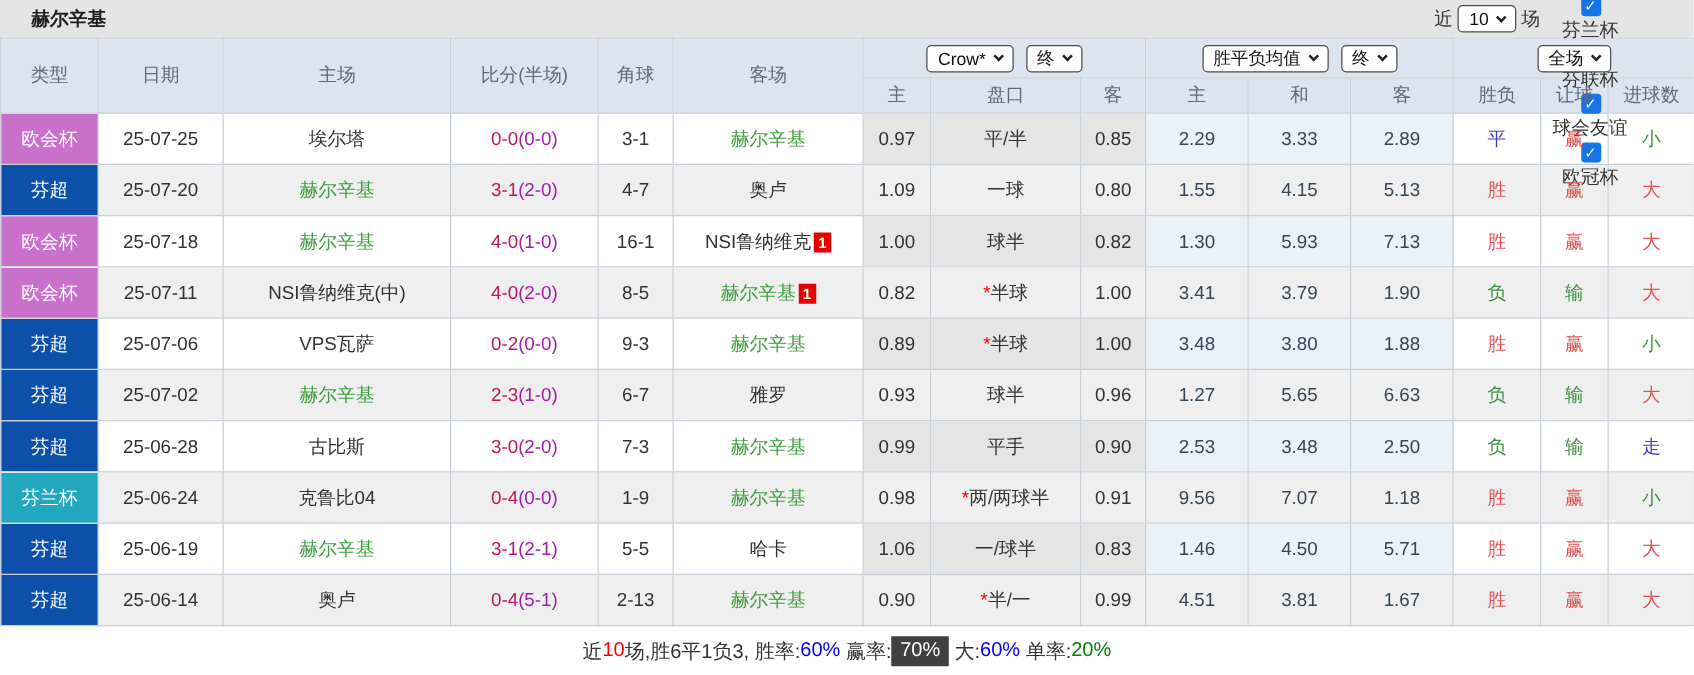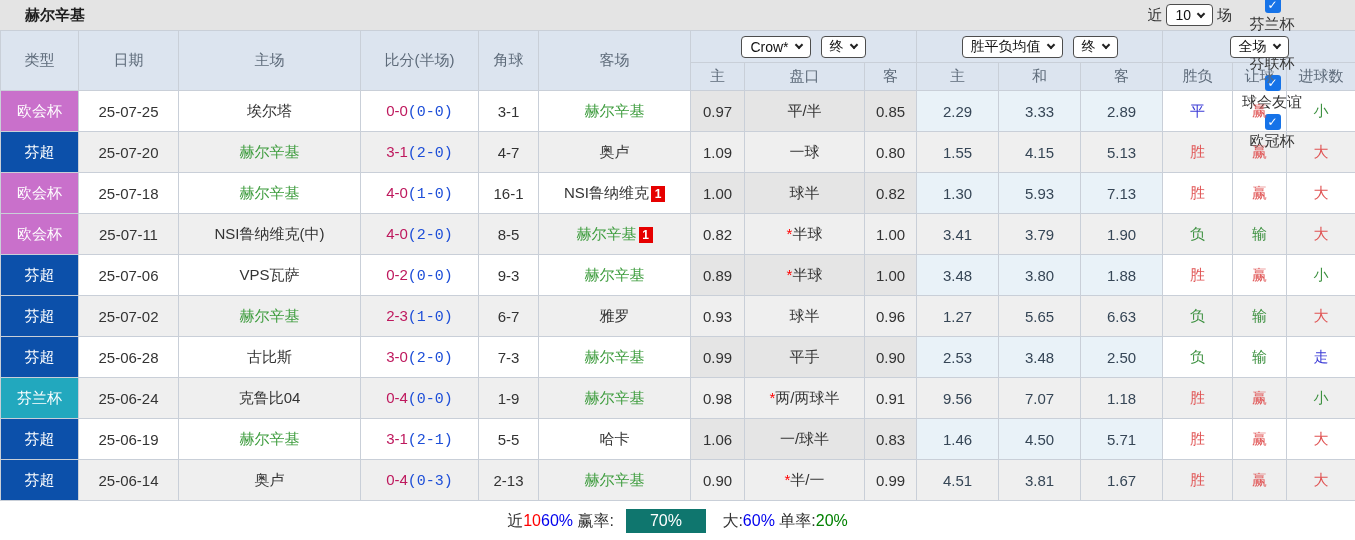"(0-0)" .half { color: #1d4ed8 -> #a21caf; font-family: Liberation Mono, monospace -> none }
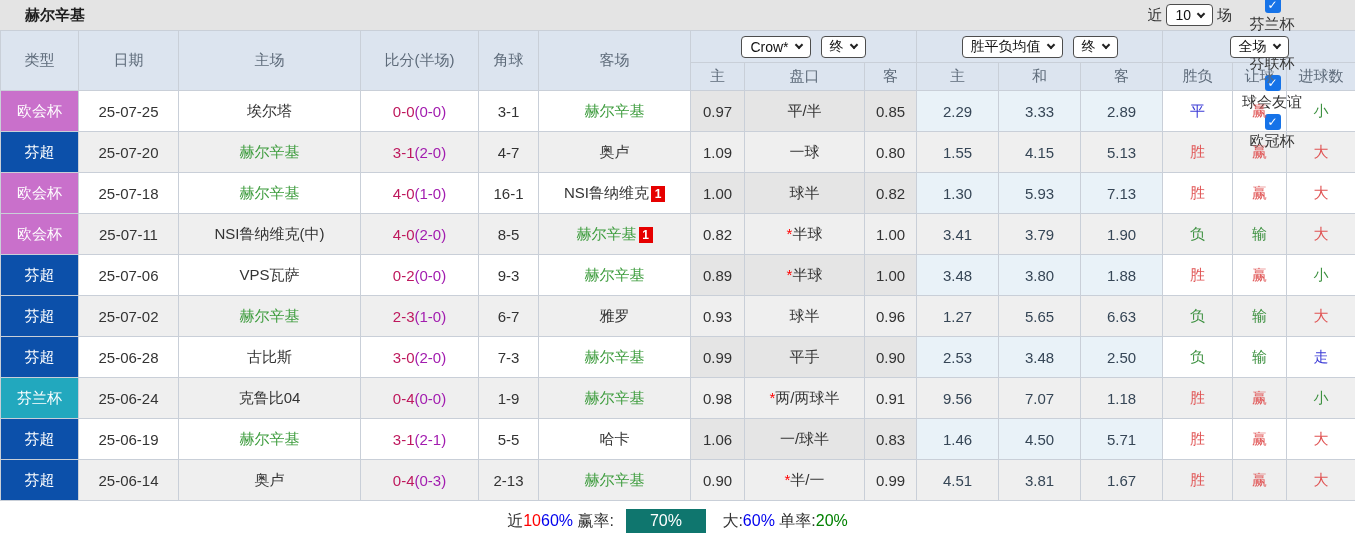"(0-3)" span.half { text: 0-3 -> 5-1 }
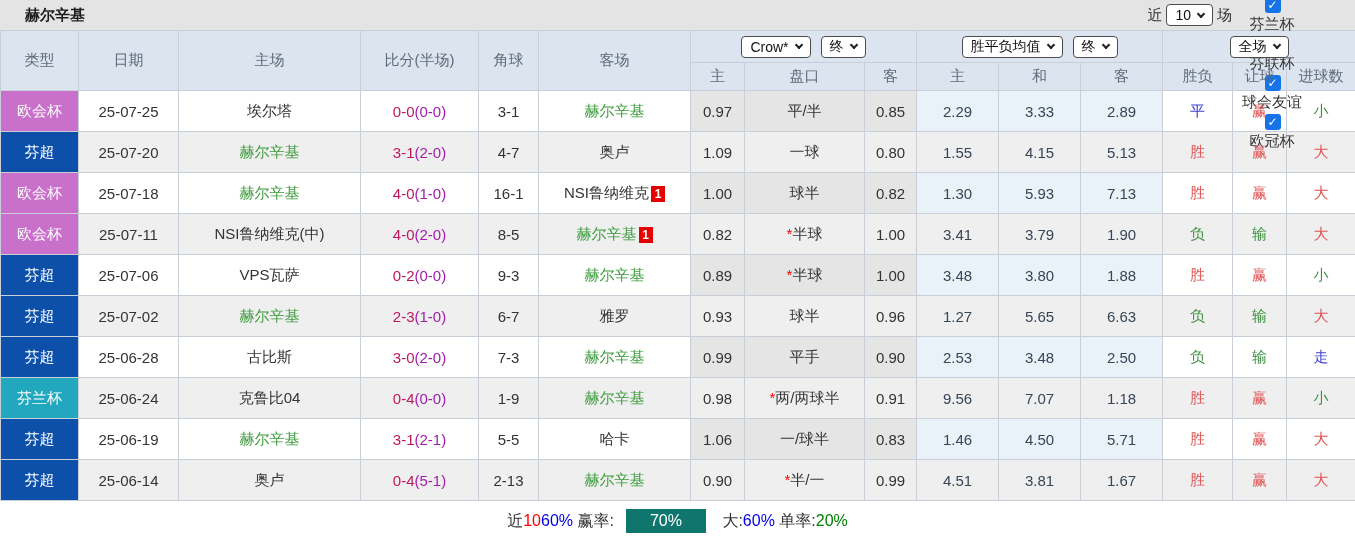"场,胜6平1负3, 胜率:" span.f-plain { html: none -> <span>场,胜6平1负3, 胜率:</span> }
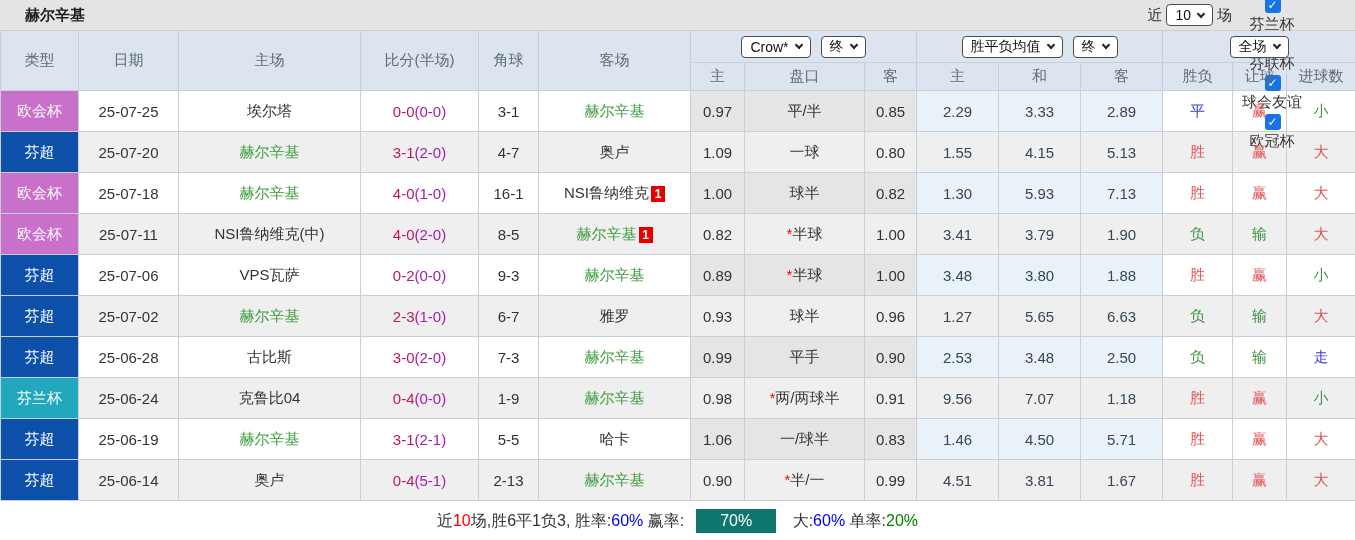"70%" .f-red-badge { background: #0f766e -> #404040; margin: 0 12px -> 0 0; padding: 3px 24px -> 3px 7px }
